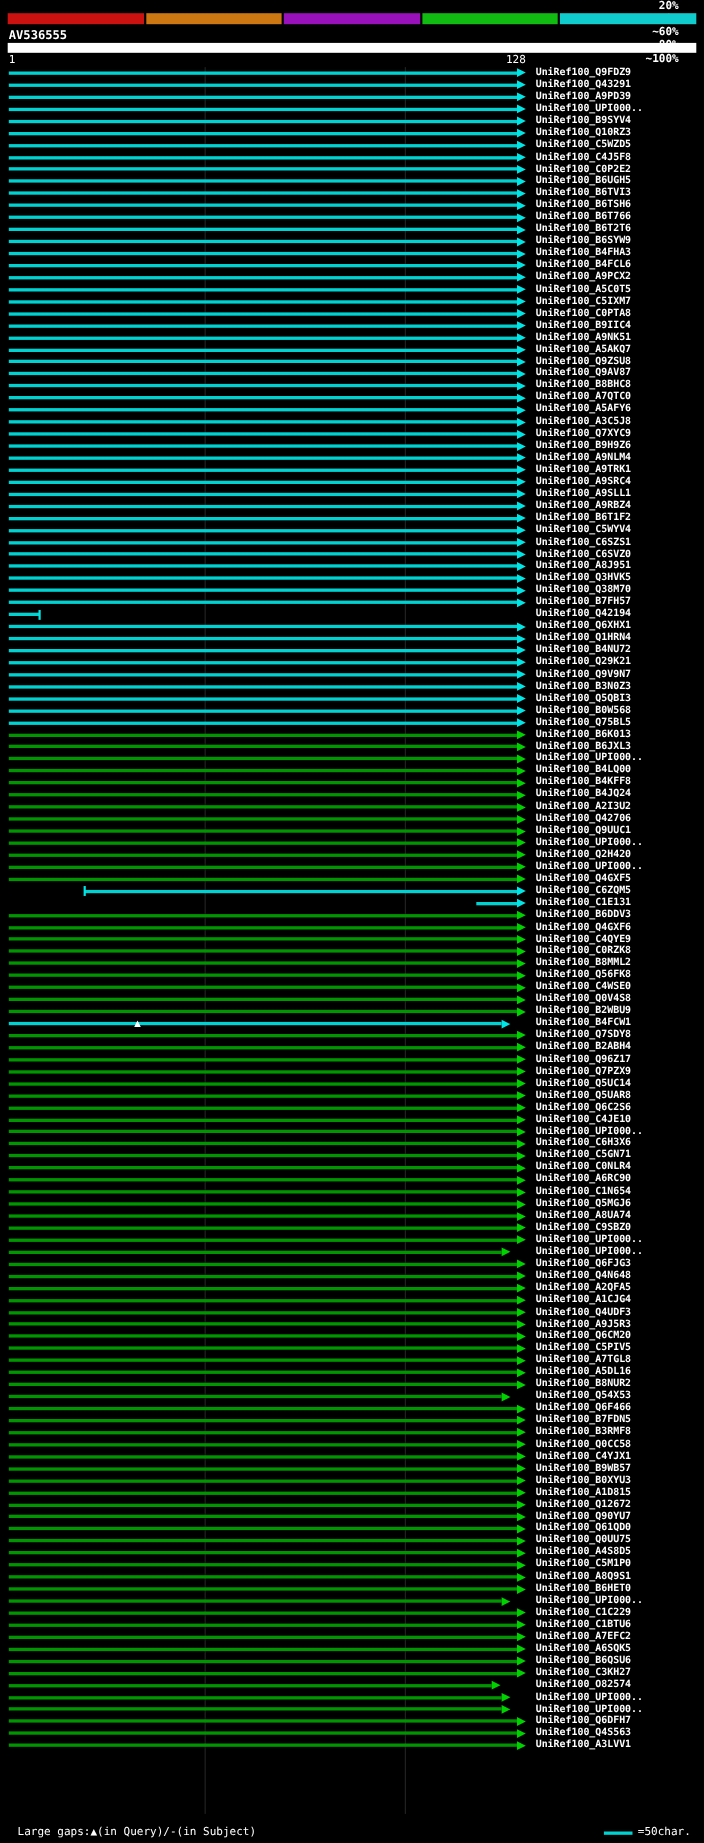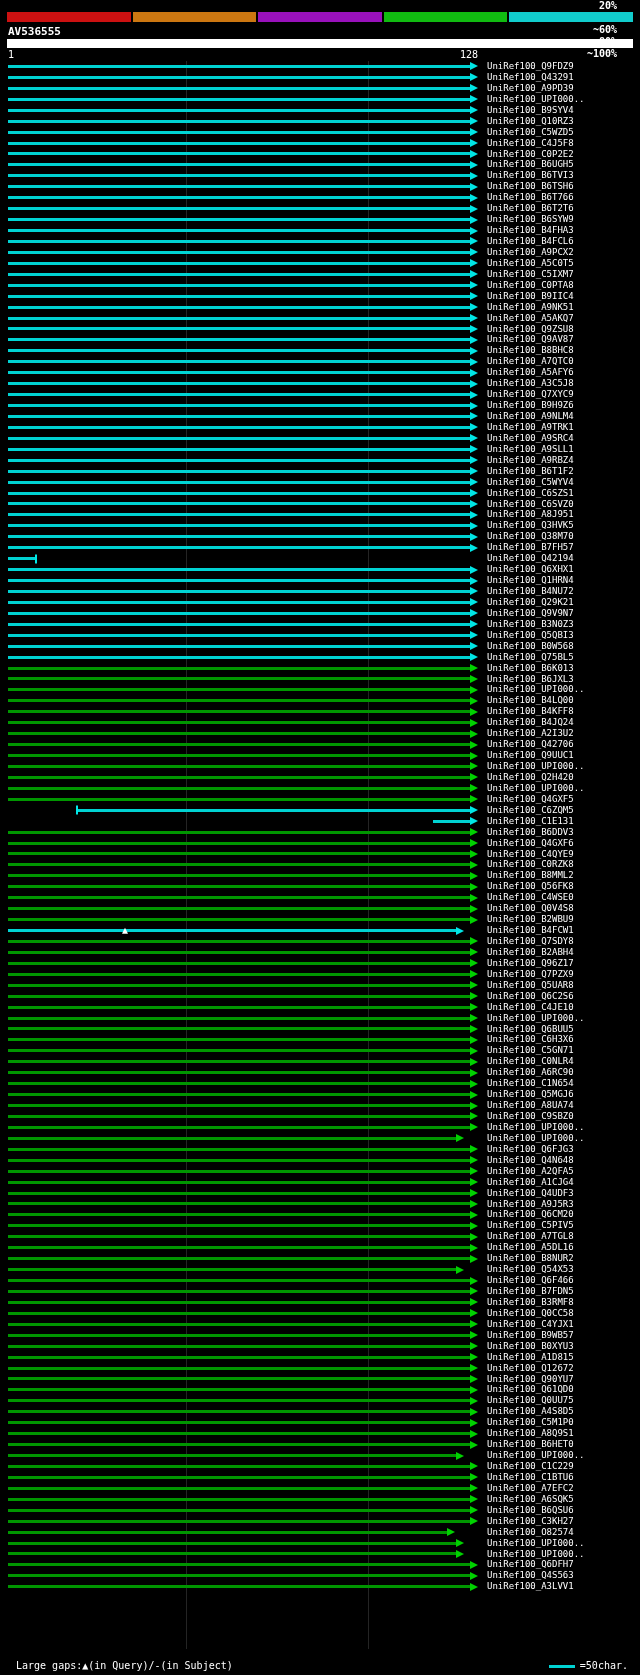"UniRef100_Q9FDZ9" div { font-weight: none -> bold }
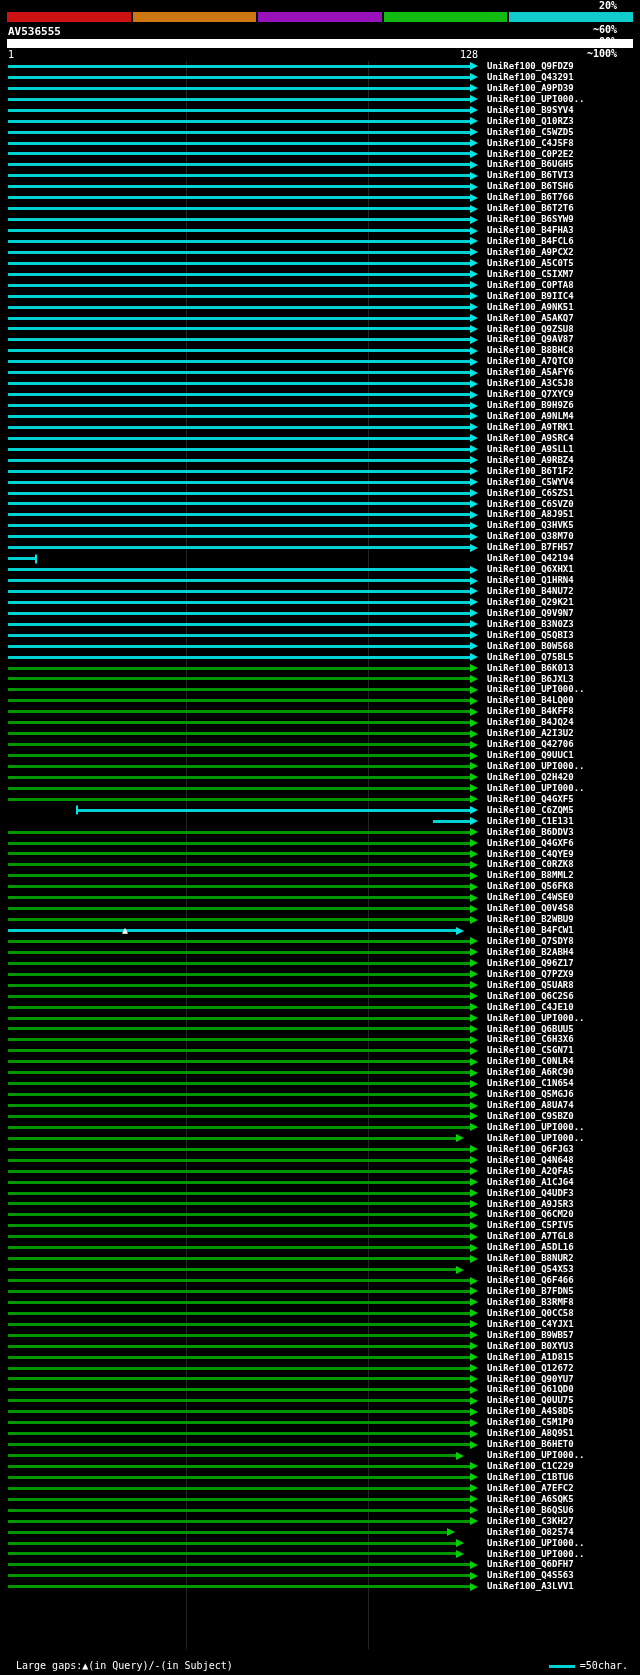"UniRef100_Q5UC14" div.row { html: none -> <div> <div> <div> <span></span> </div> </div> <div>UniRef100_Q5UC14</div> </div> }
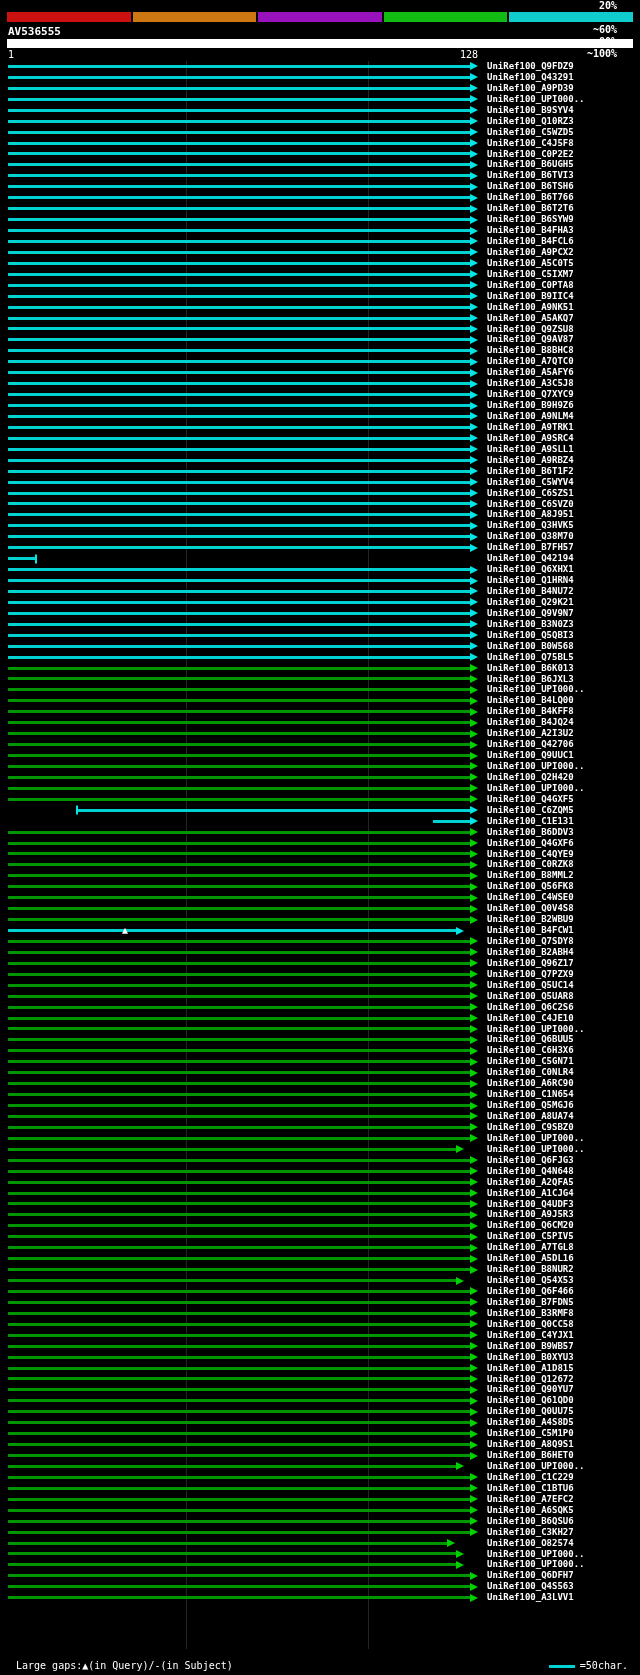"UniRef100_Q6BUU5" div.row { html: <div> <div> <div> <span></span> </div> </div> <div>UniRef100_Q6BUU5</div> </div> -> none }
